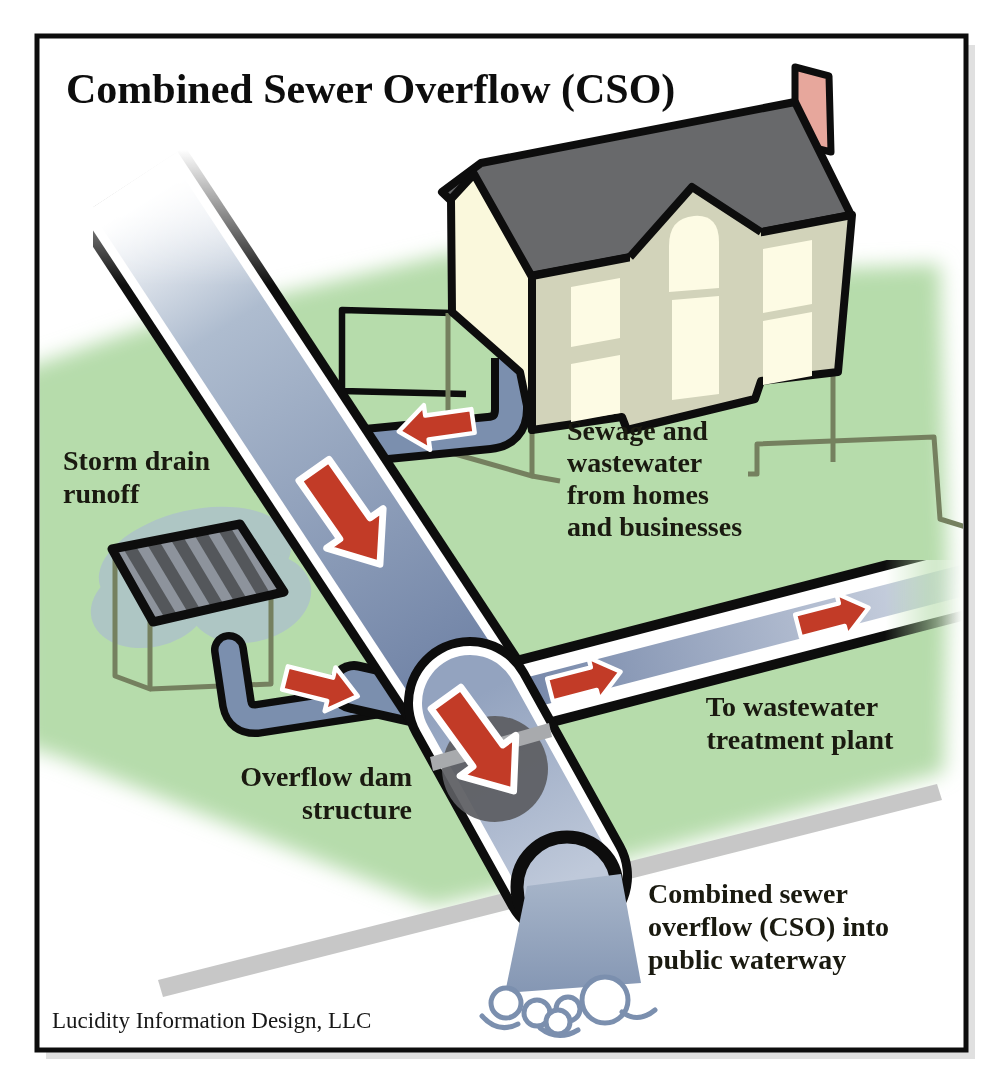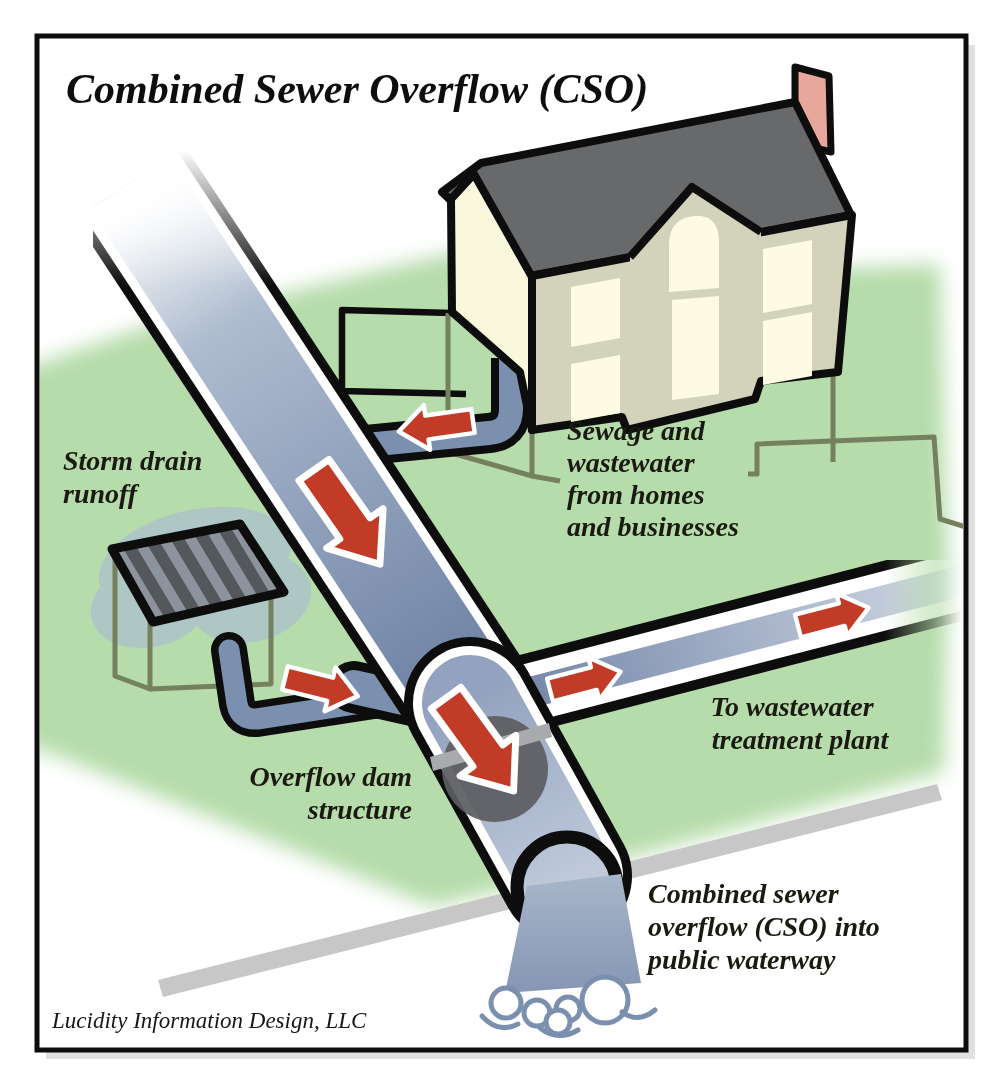"Combined Sewer Overflow (CSO)" .stage { font-style: italic -> none }
